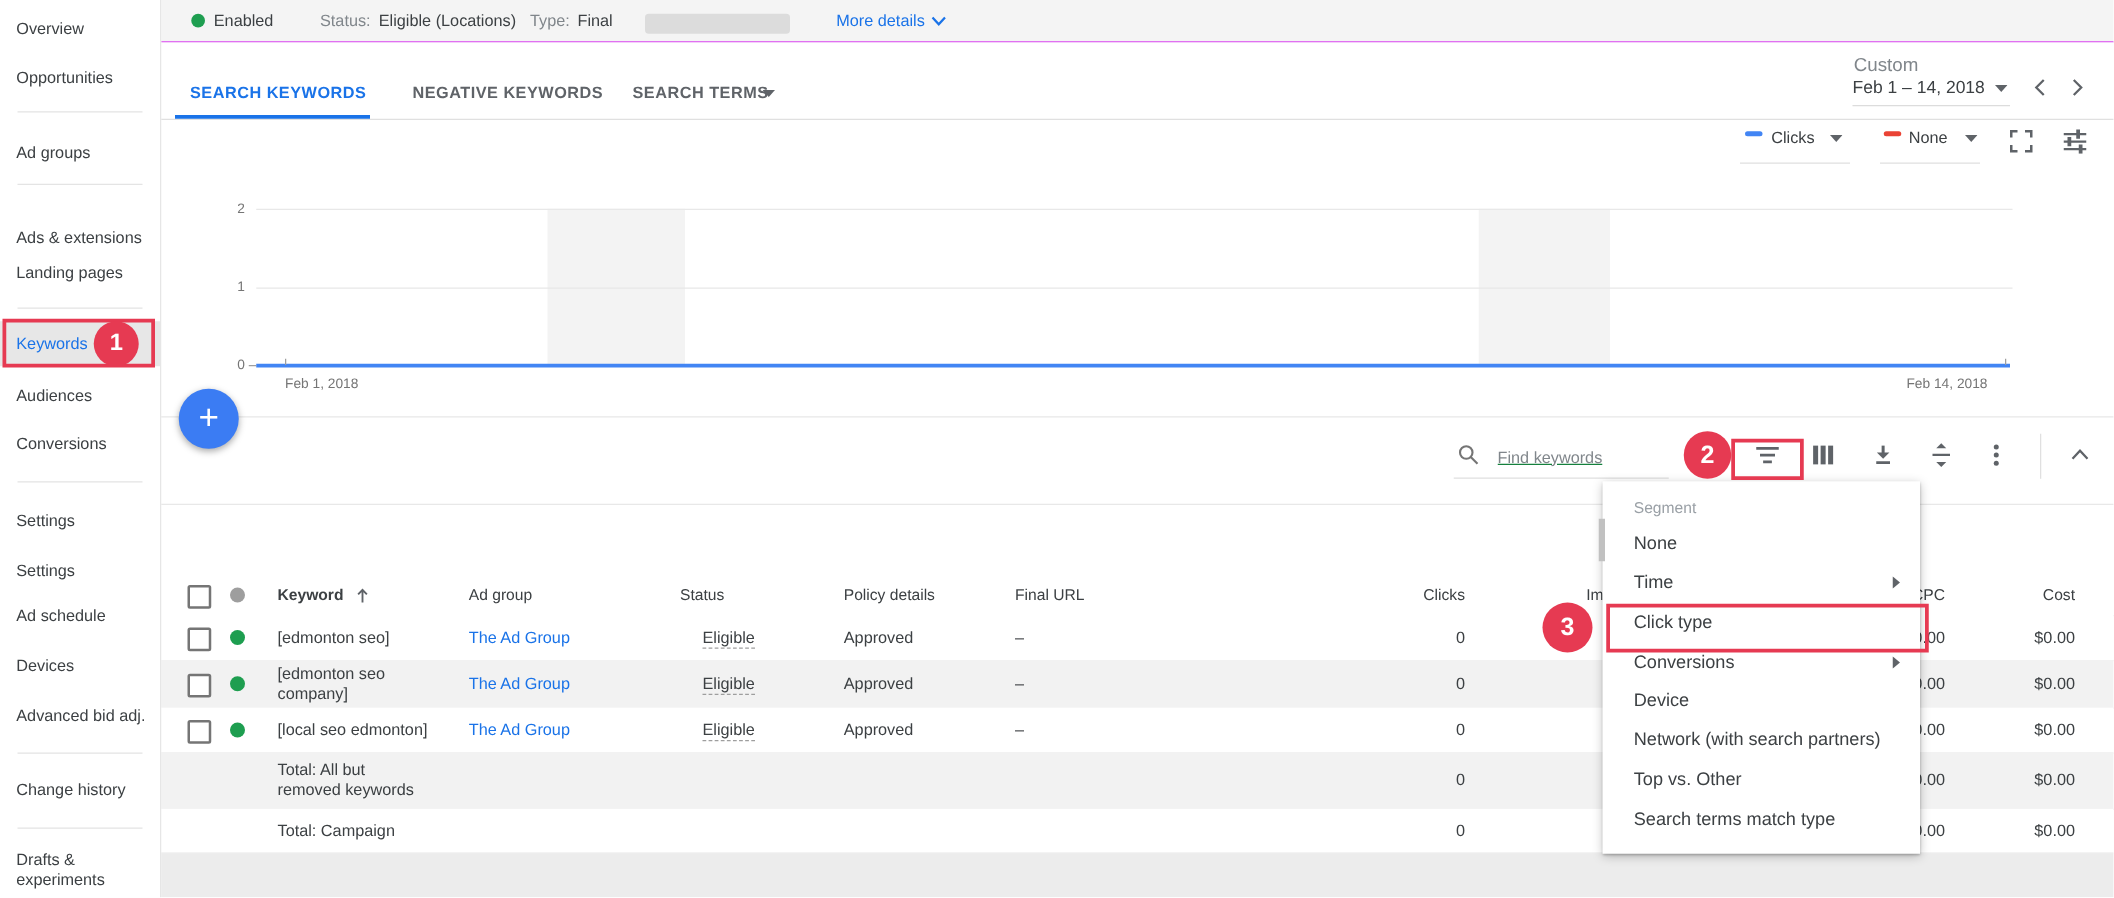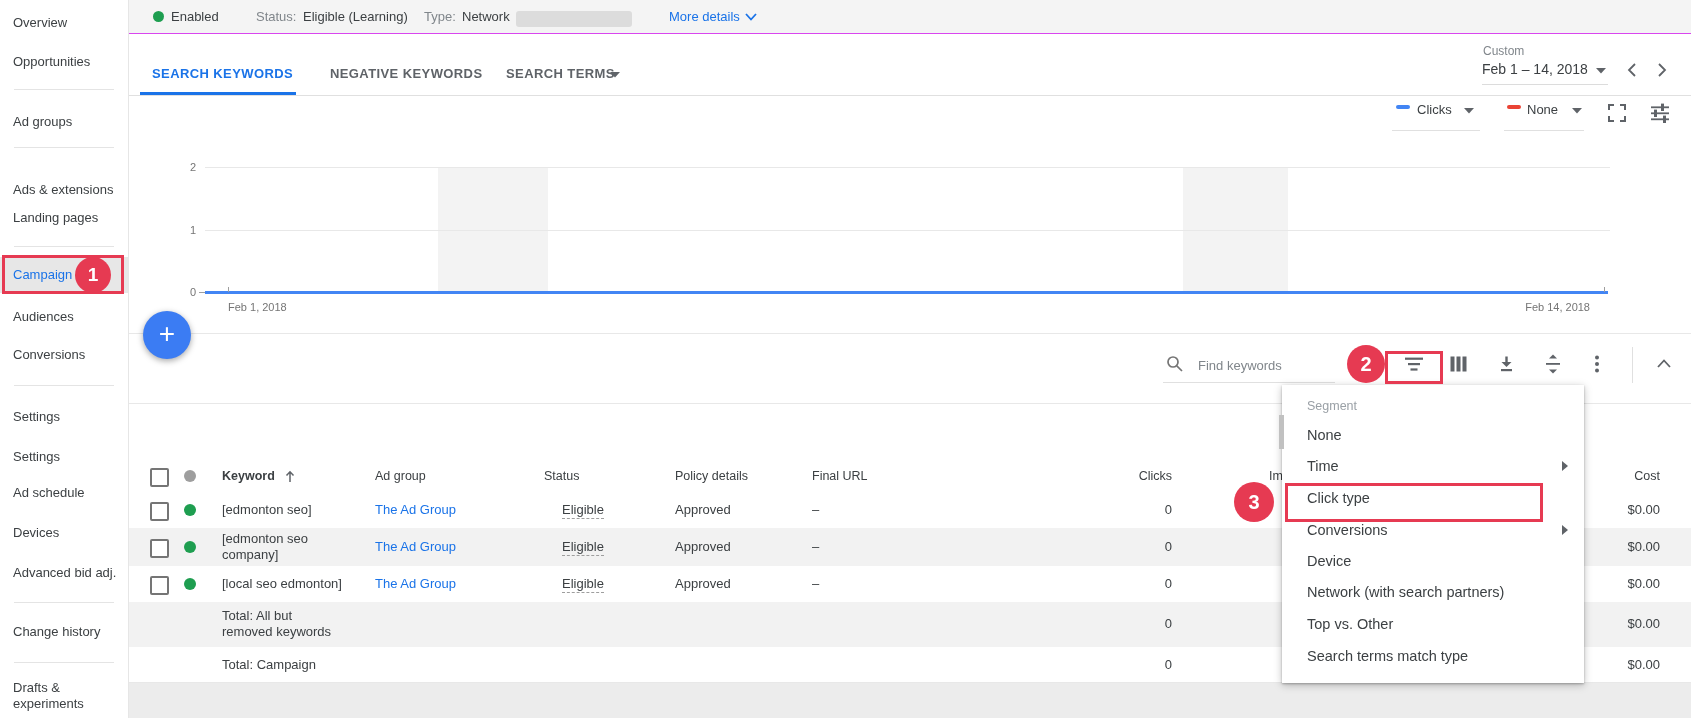"Eligible (Learning)" div.tb-text { text: Learning -> Locations }
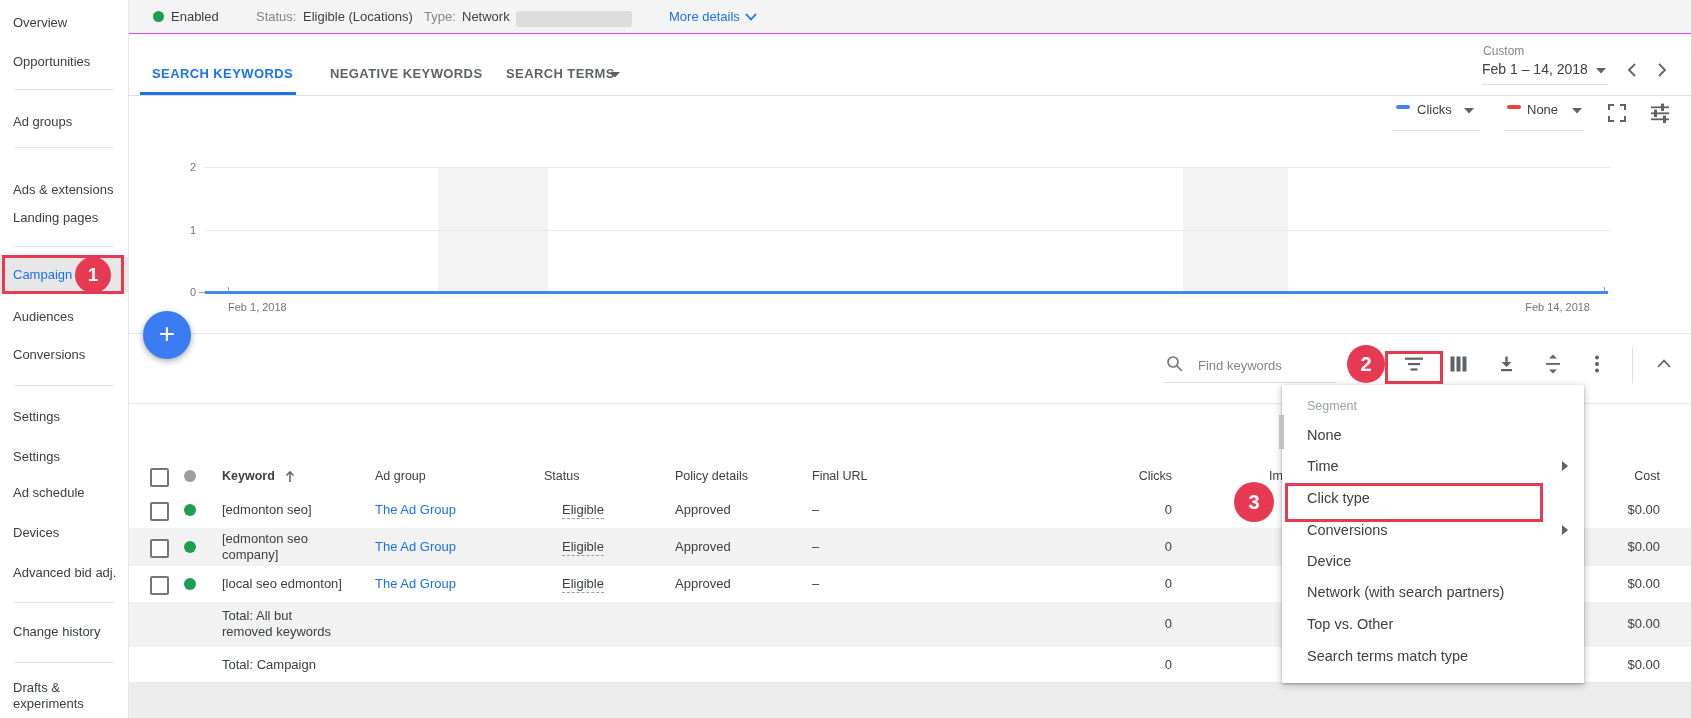"Network" div.tb-text { text: Network -> Final }
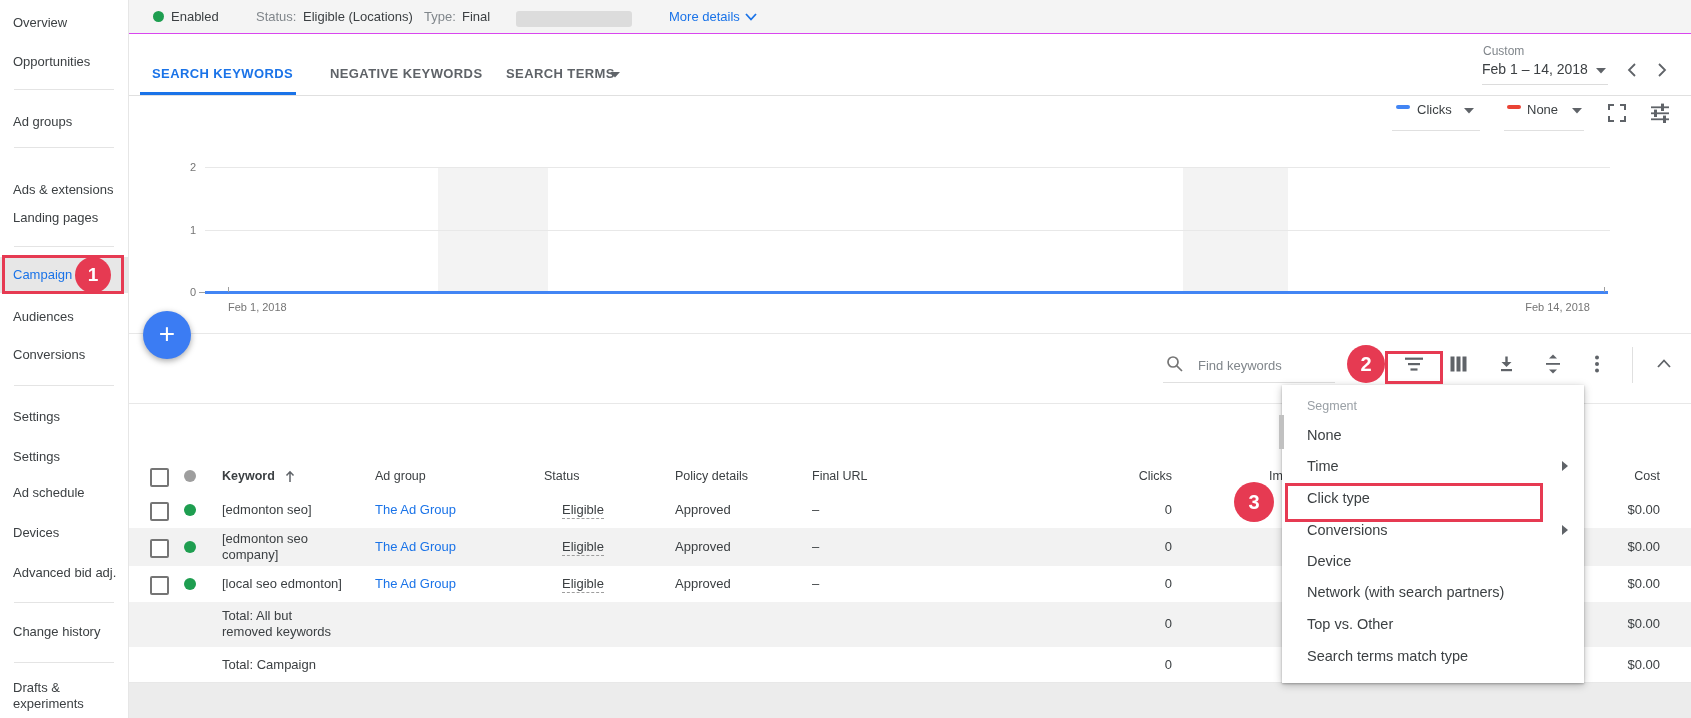"Custom" div.abs { font-size: 12px -> 15px }
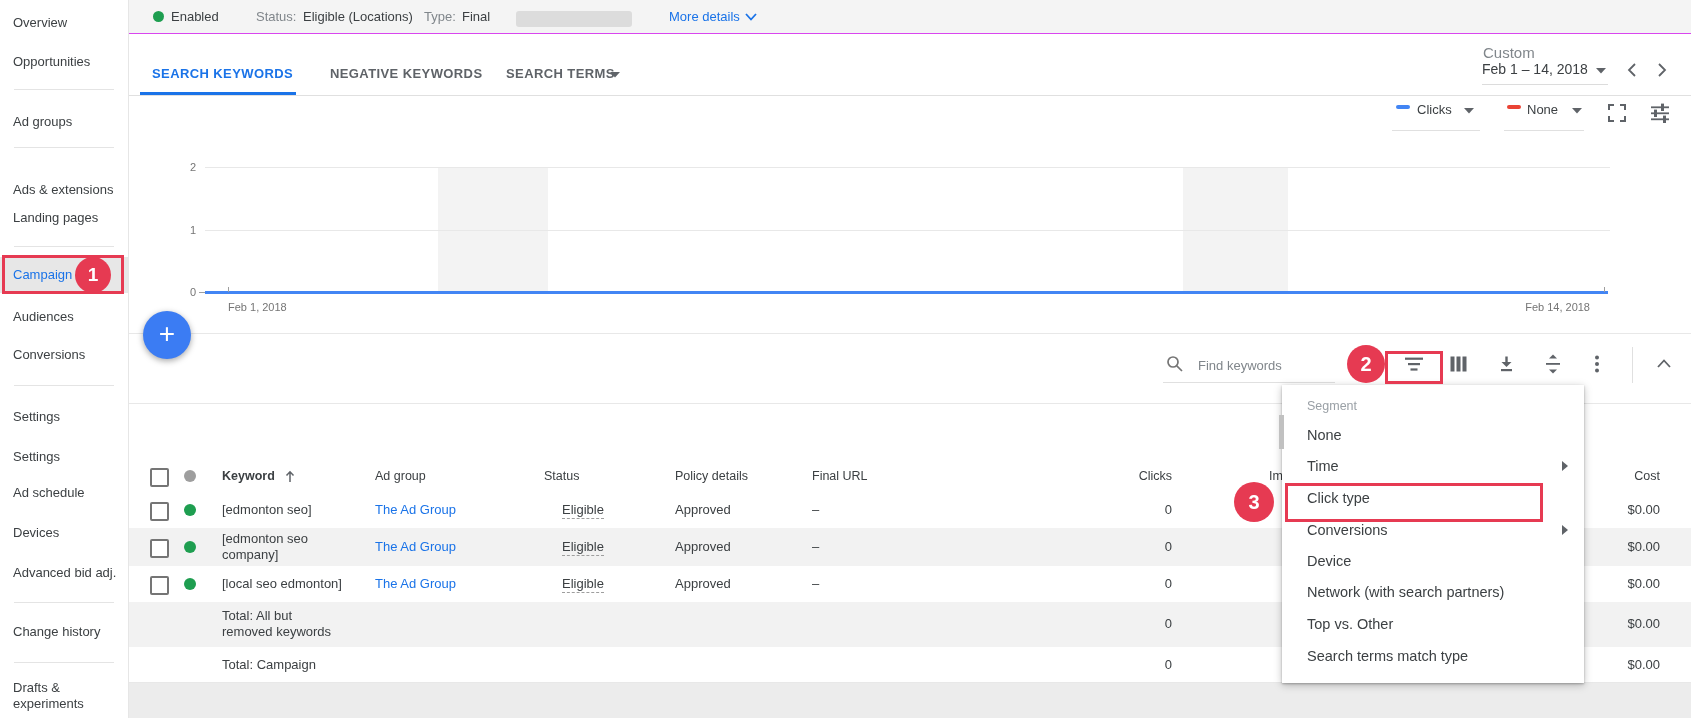"Campaign" div.si { text: Campaign -> Keywords }
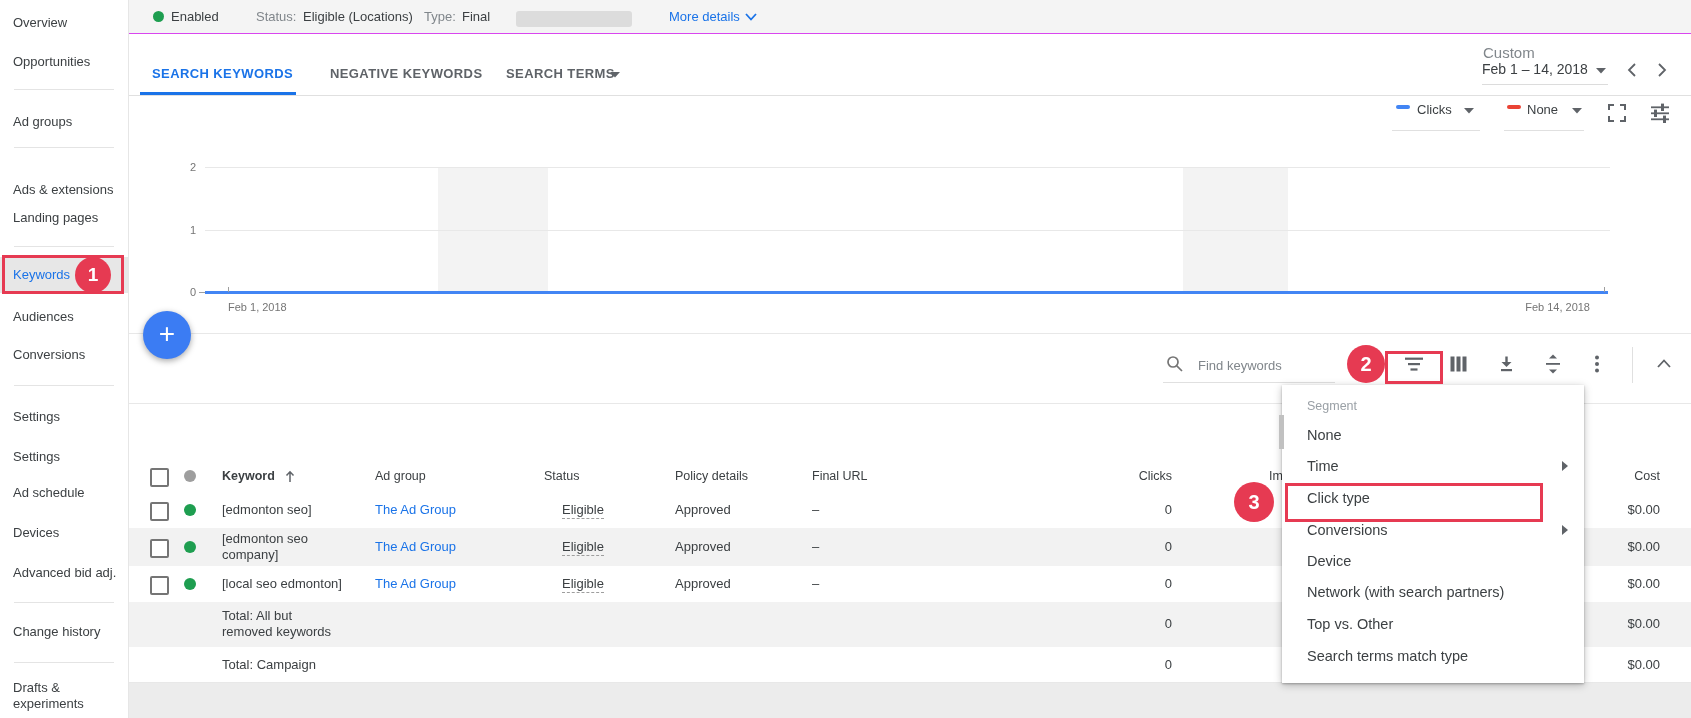"Find keywords" .search-input { color: #c2410c -> #15803d; text-decoration: none -> underline }
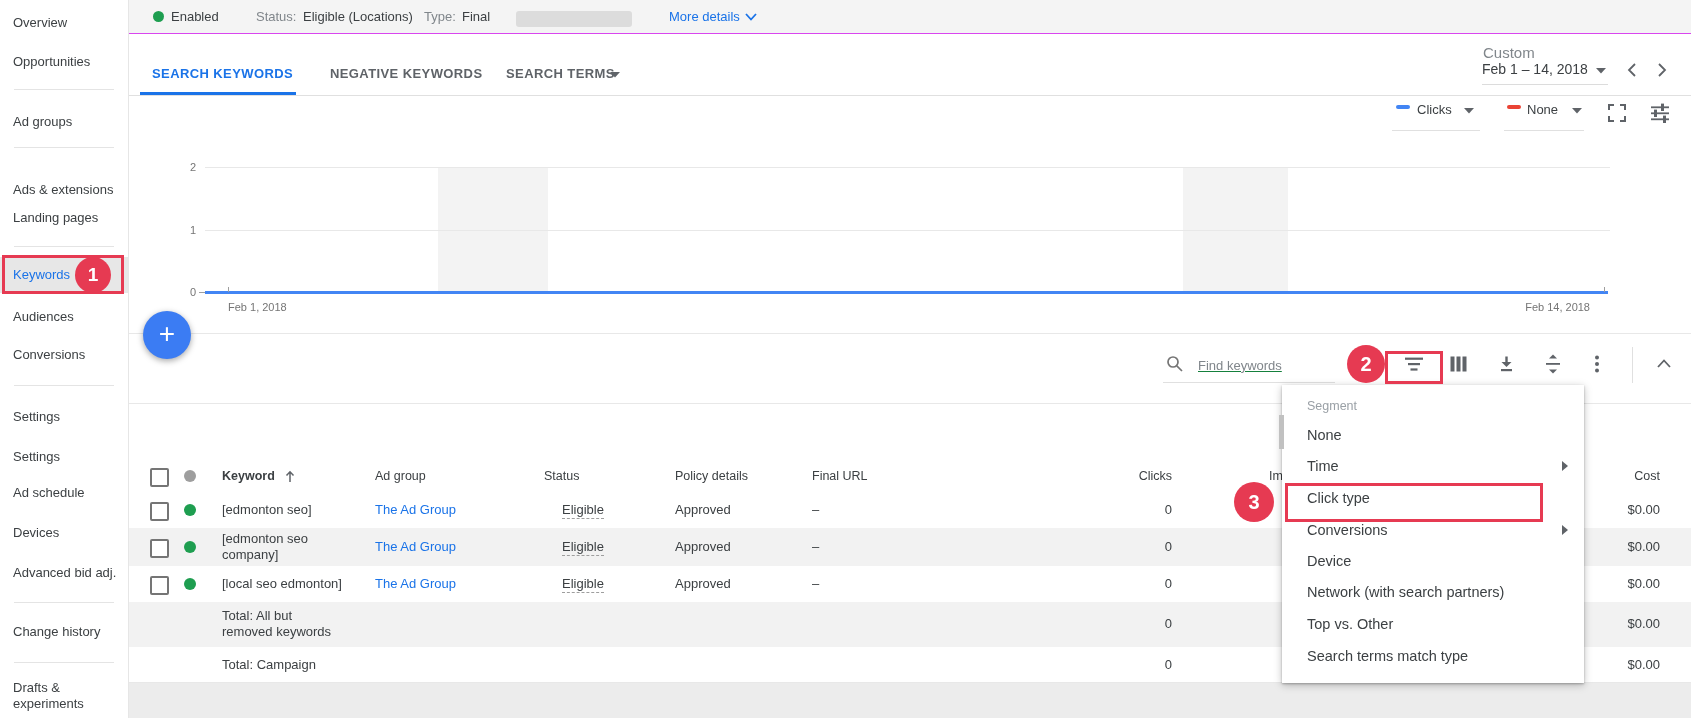"Segment" .menu { padding-left: 48px -> none }
